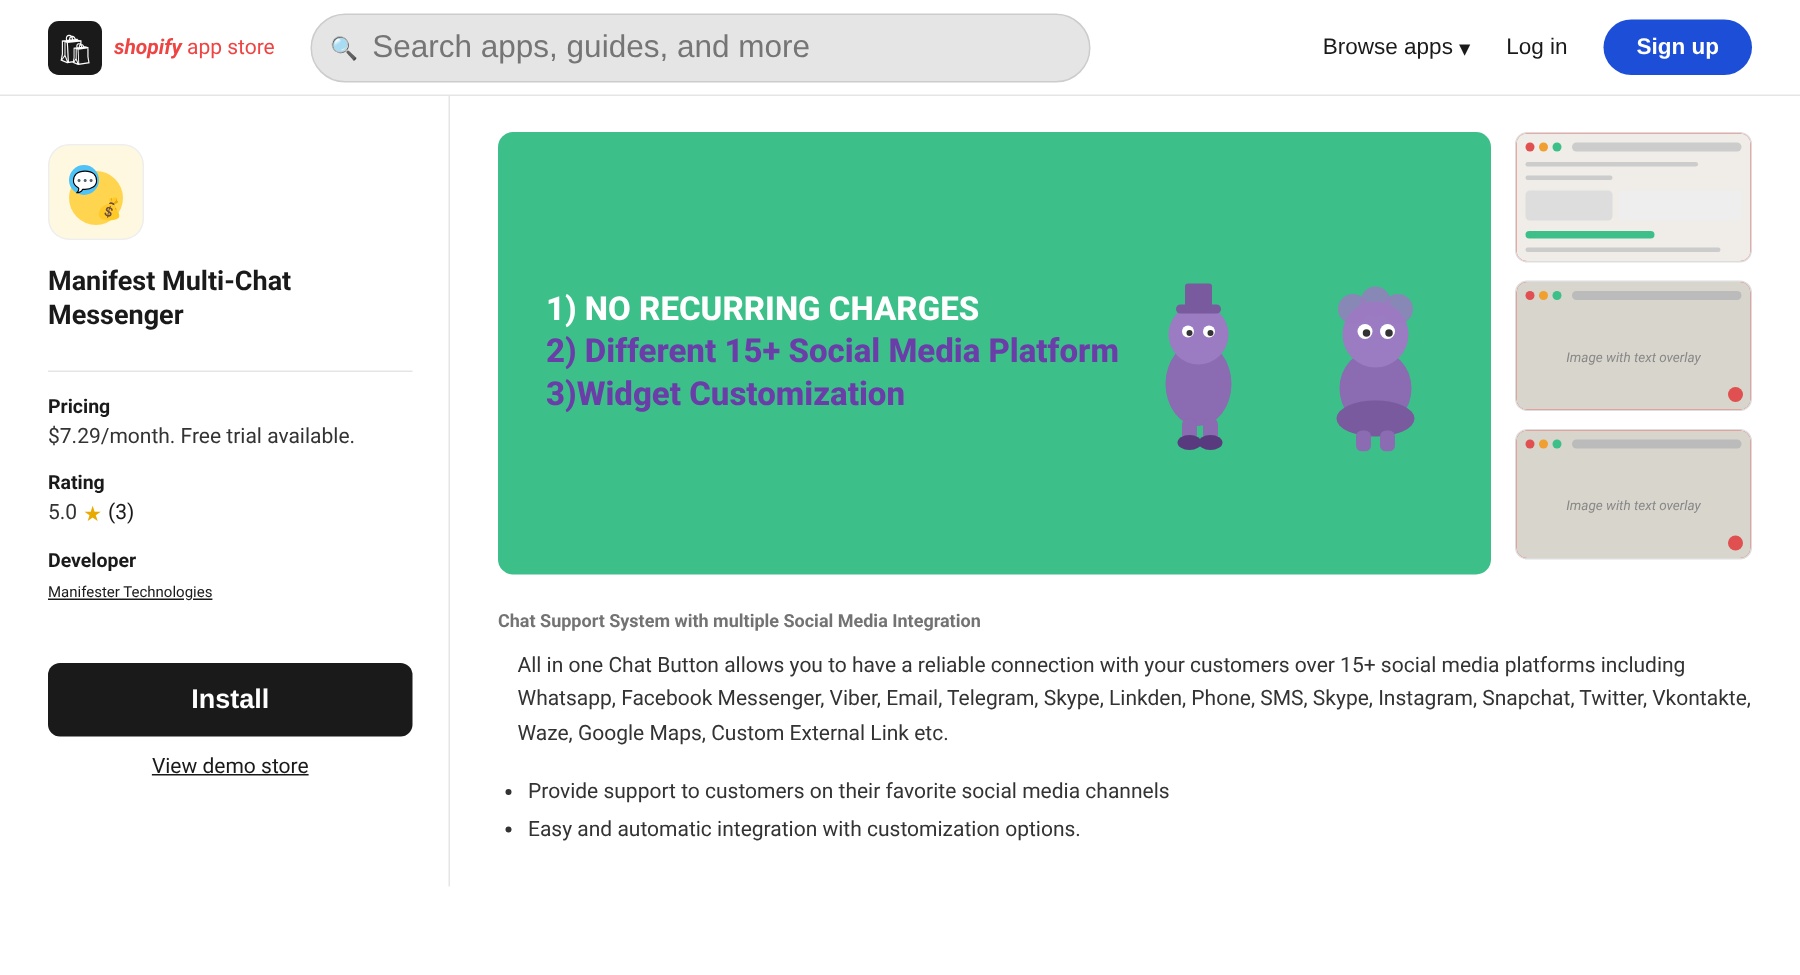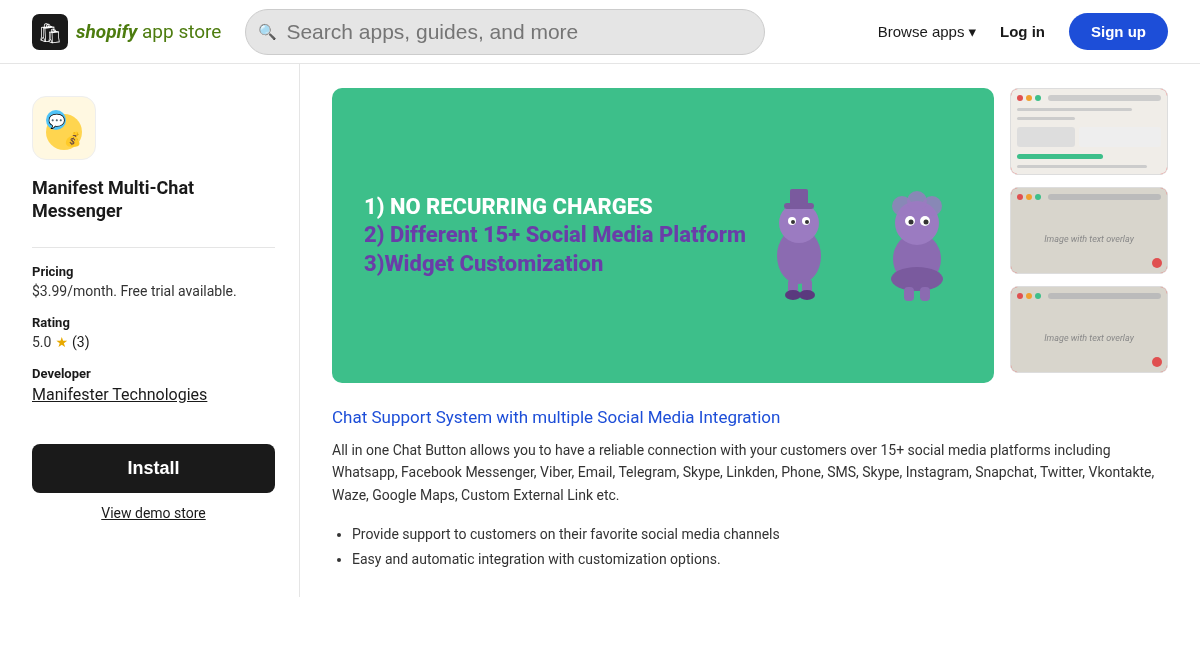"shopify app store" .logo-text { color: #4d7c0f -> #ef4444; font-size: 19px -> 14px }
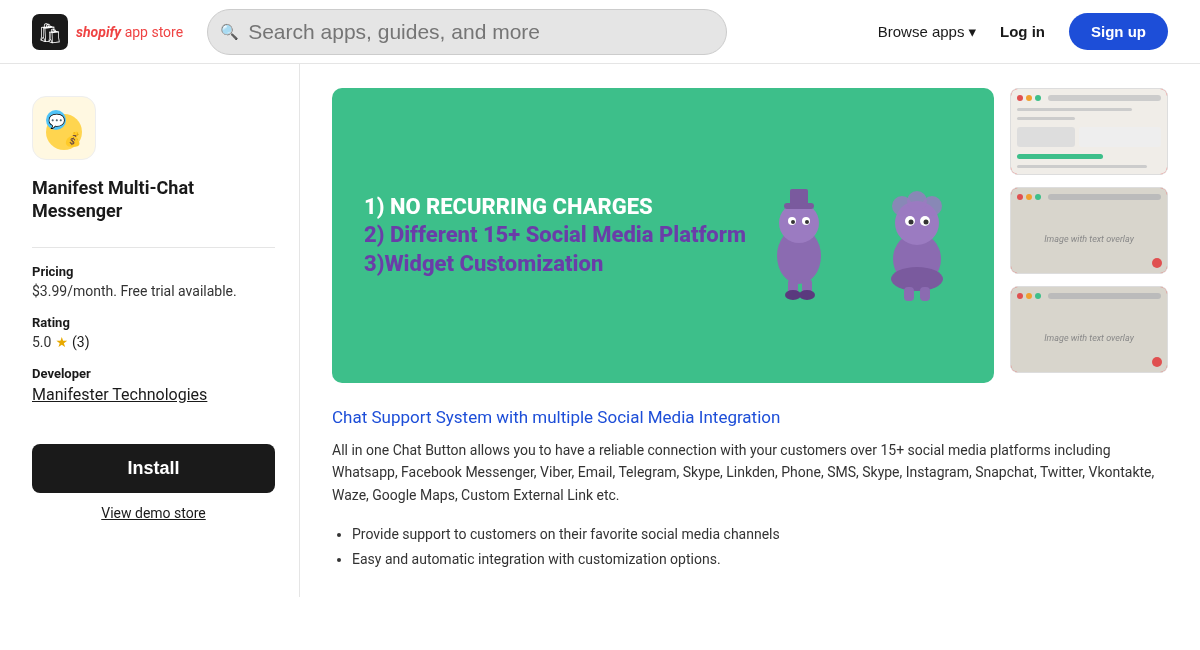"Log in" .login-btn { font-weight: 700 -> 400 }
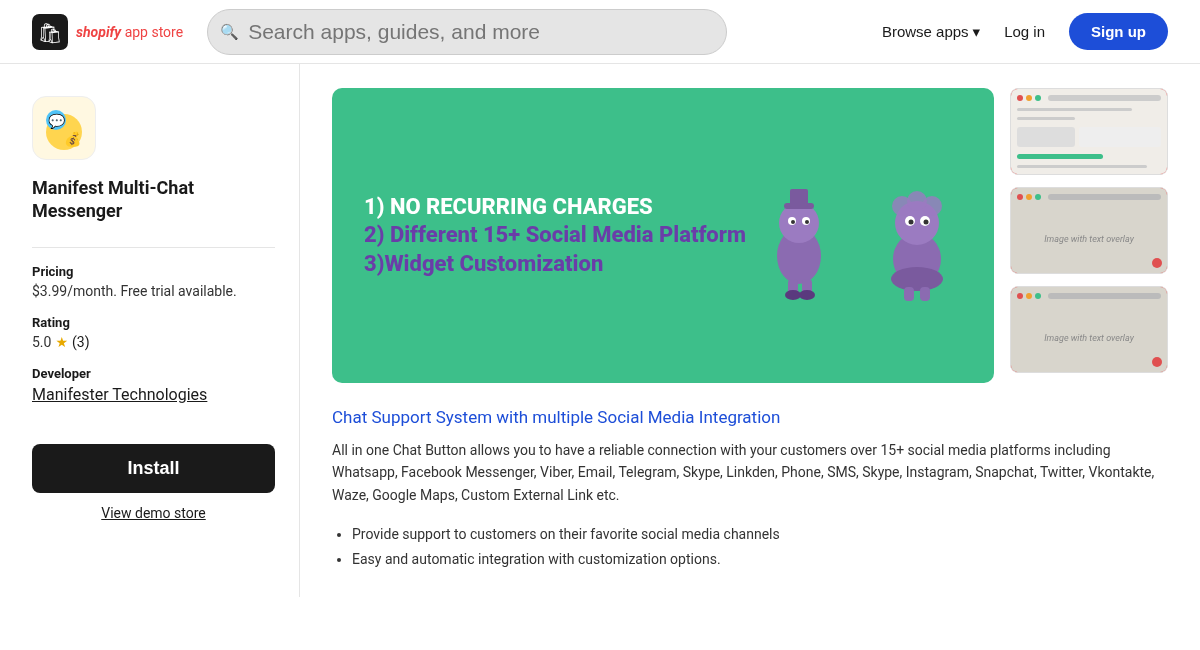"$3.99/month. Free trial available." div.sidebar-value { text: $3.99/month -> $7.29/month }
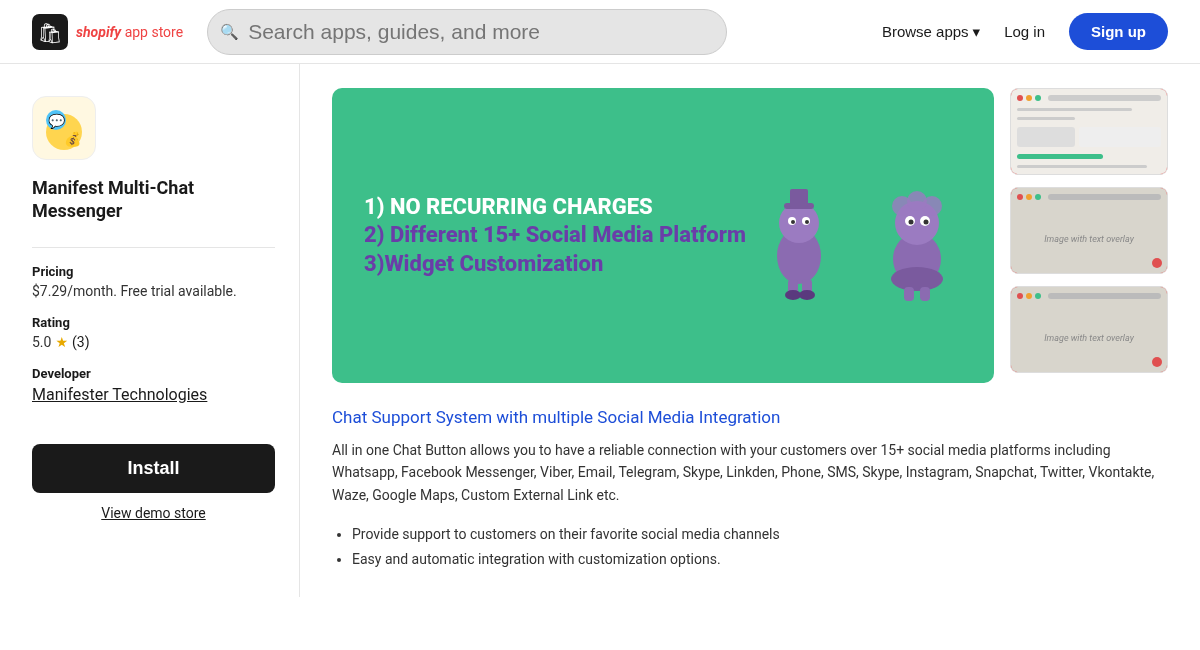"Manifester Technologies" .developer-link { font-size: 16px -> 10px }
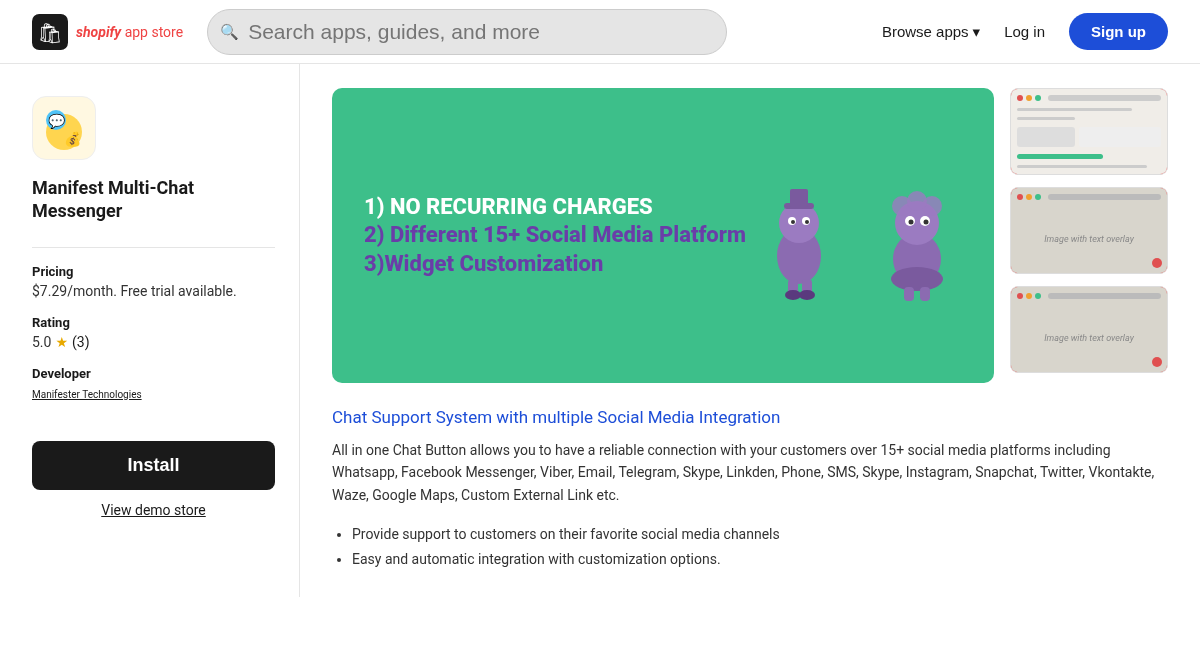"Chat Support System with multiple" .desc-title { color: #1d4ed8 -> #737373; font-size: 17px -> 12px; font-weight: 400 -> 700 }
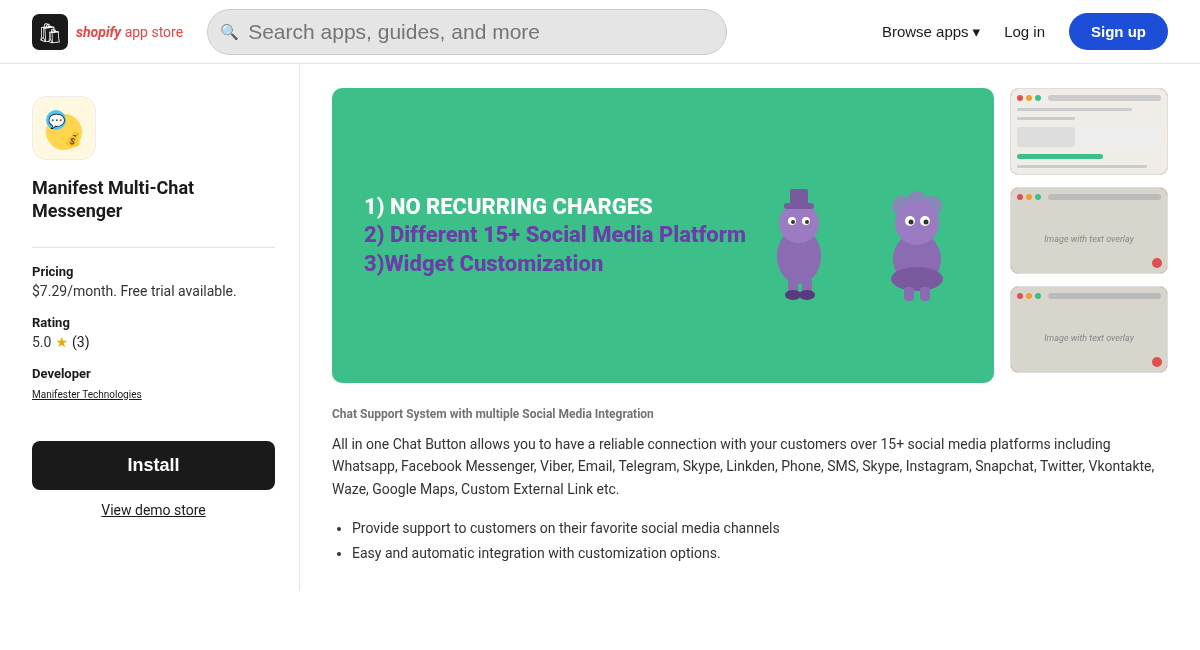"All in one Chat Button" .desc-text { margin-left: none -> 13px }
